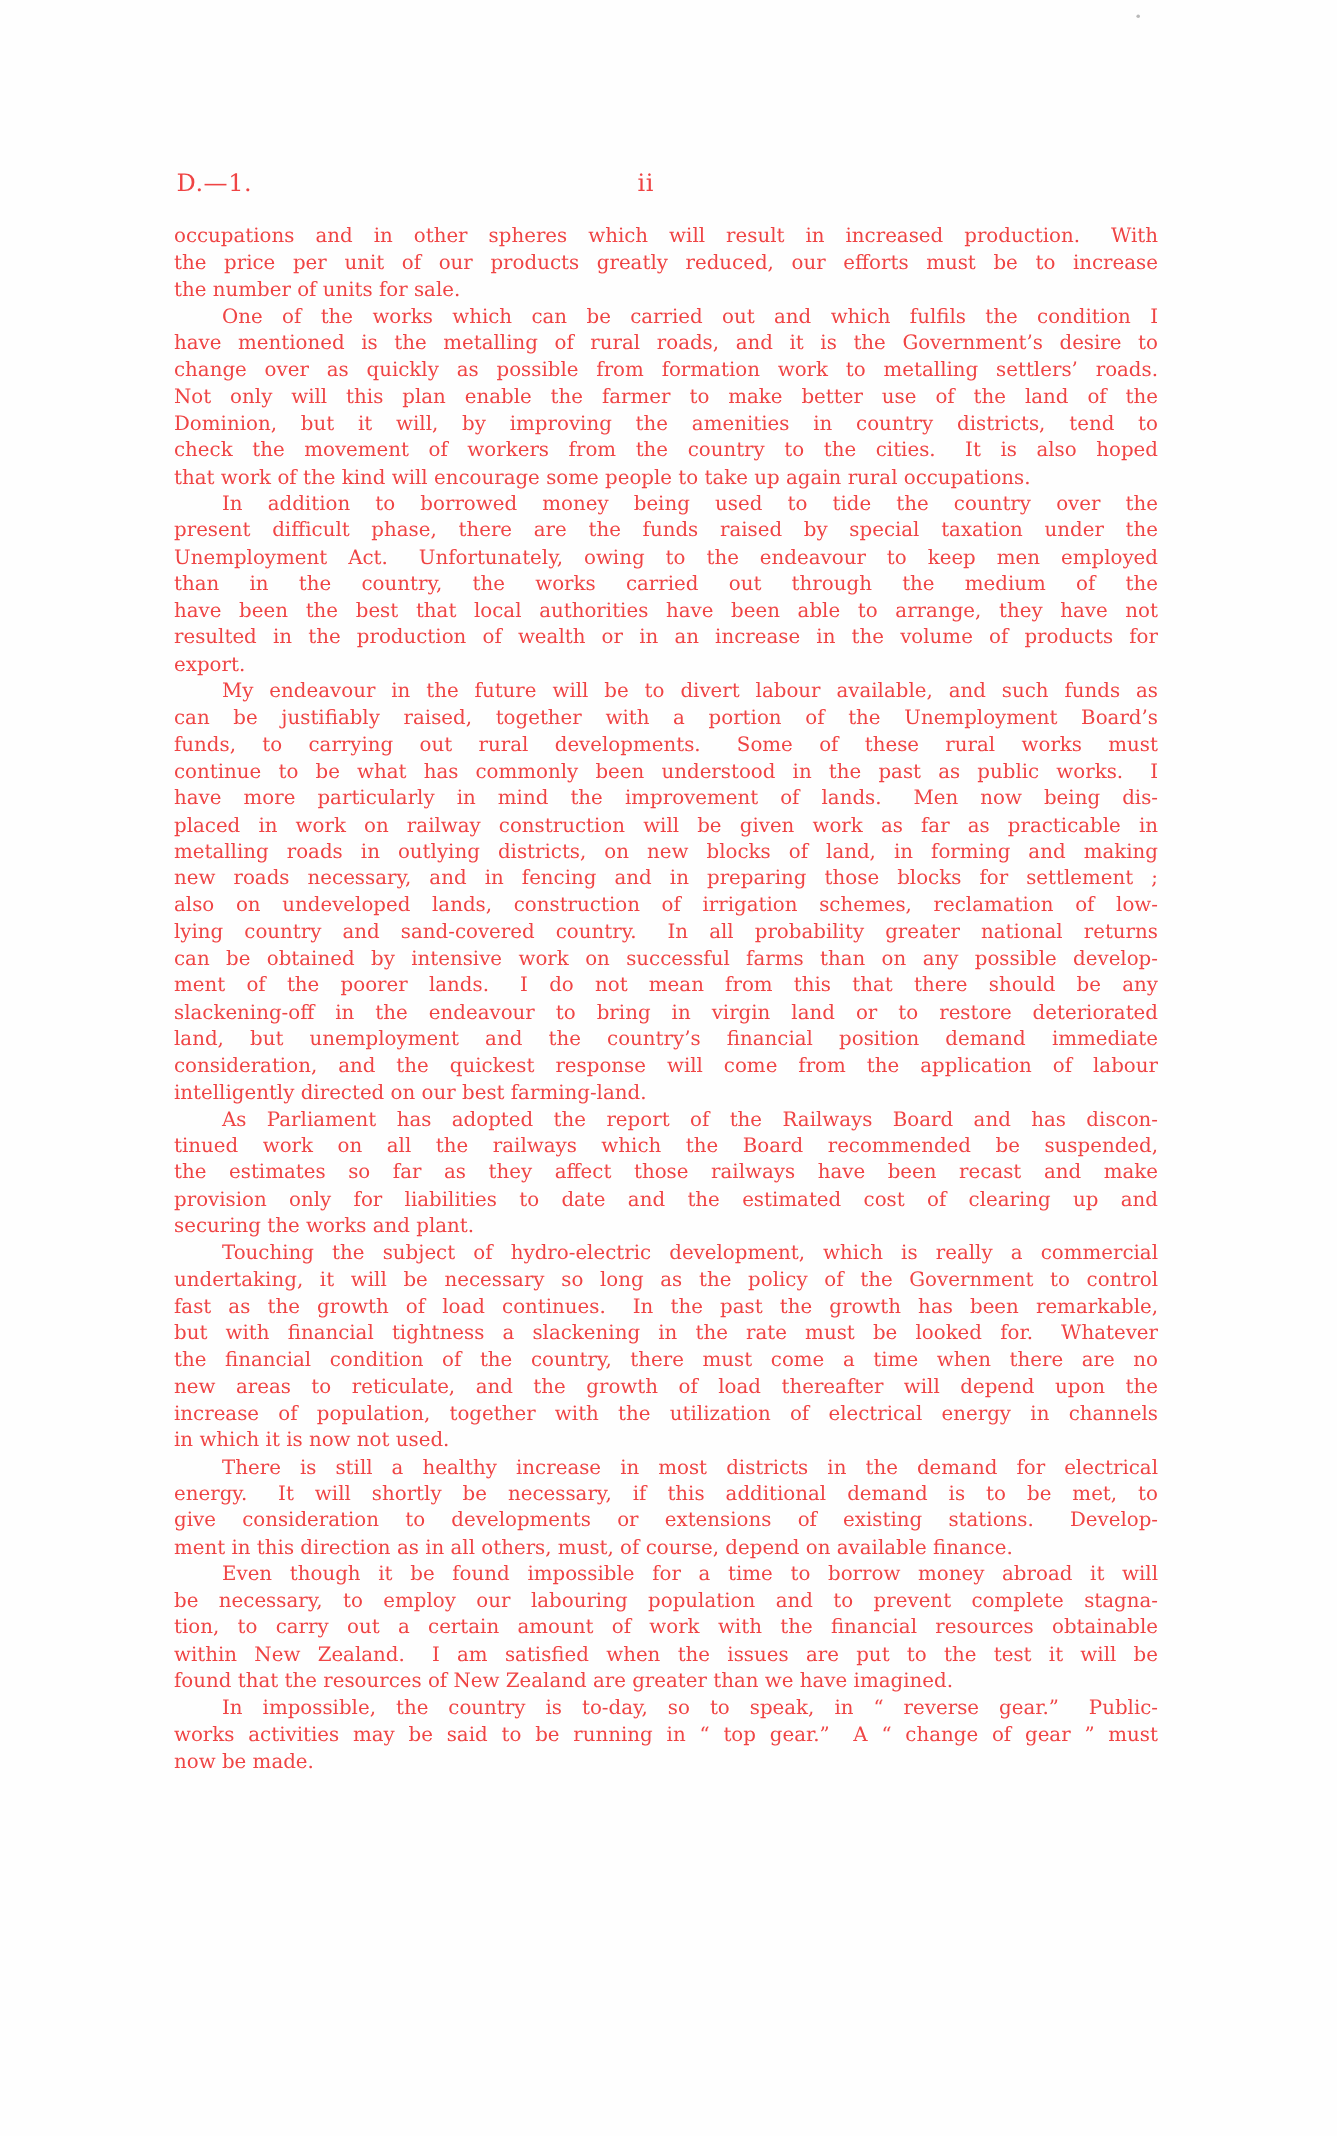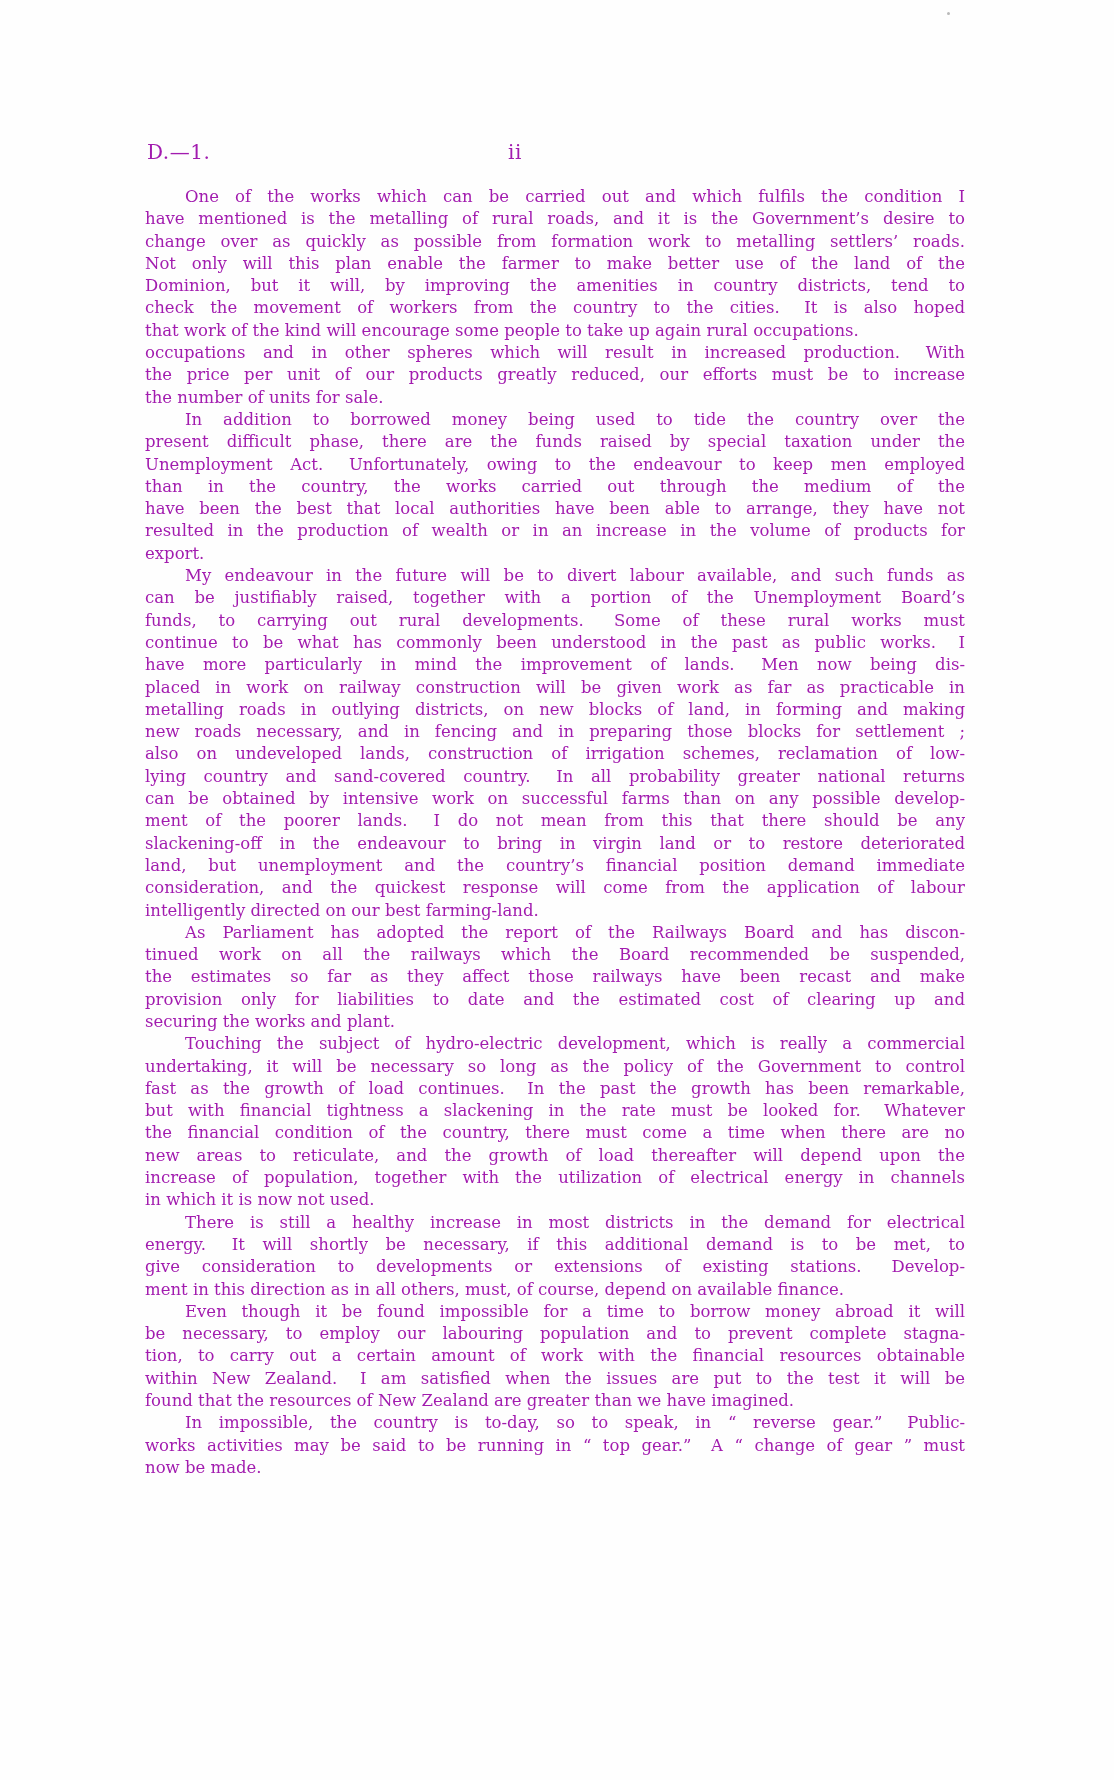"D.—1." .page { color: #a21caf -> #ef4444 }
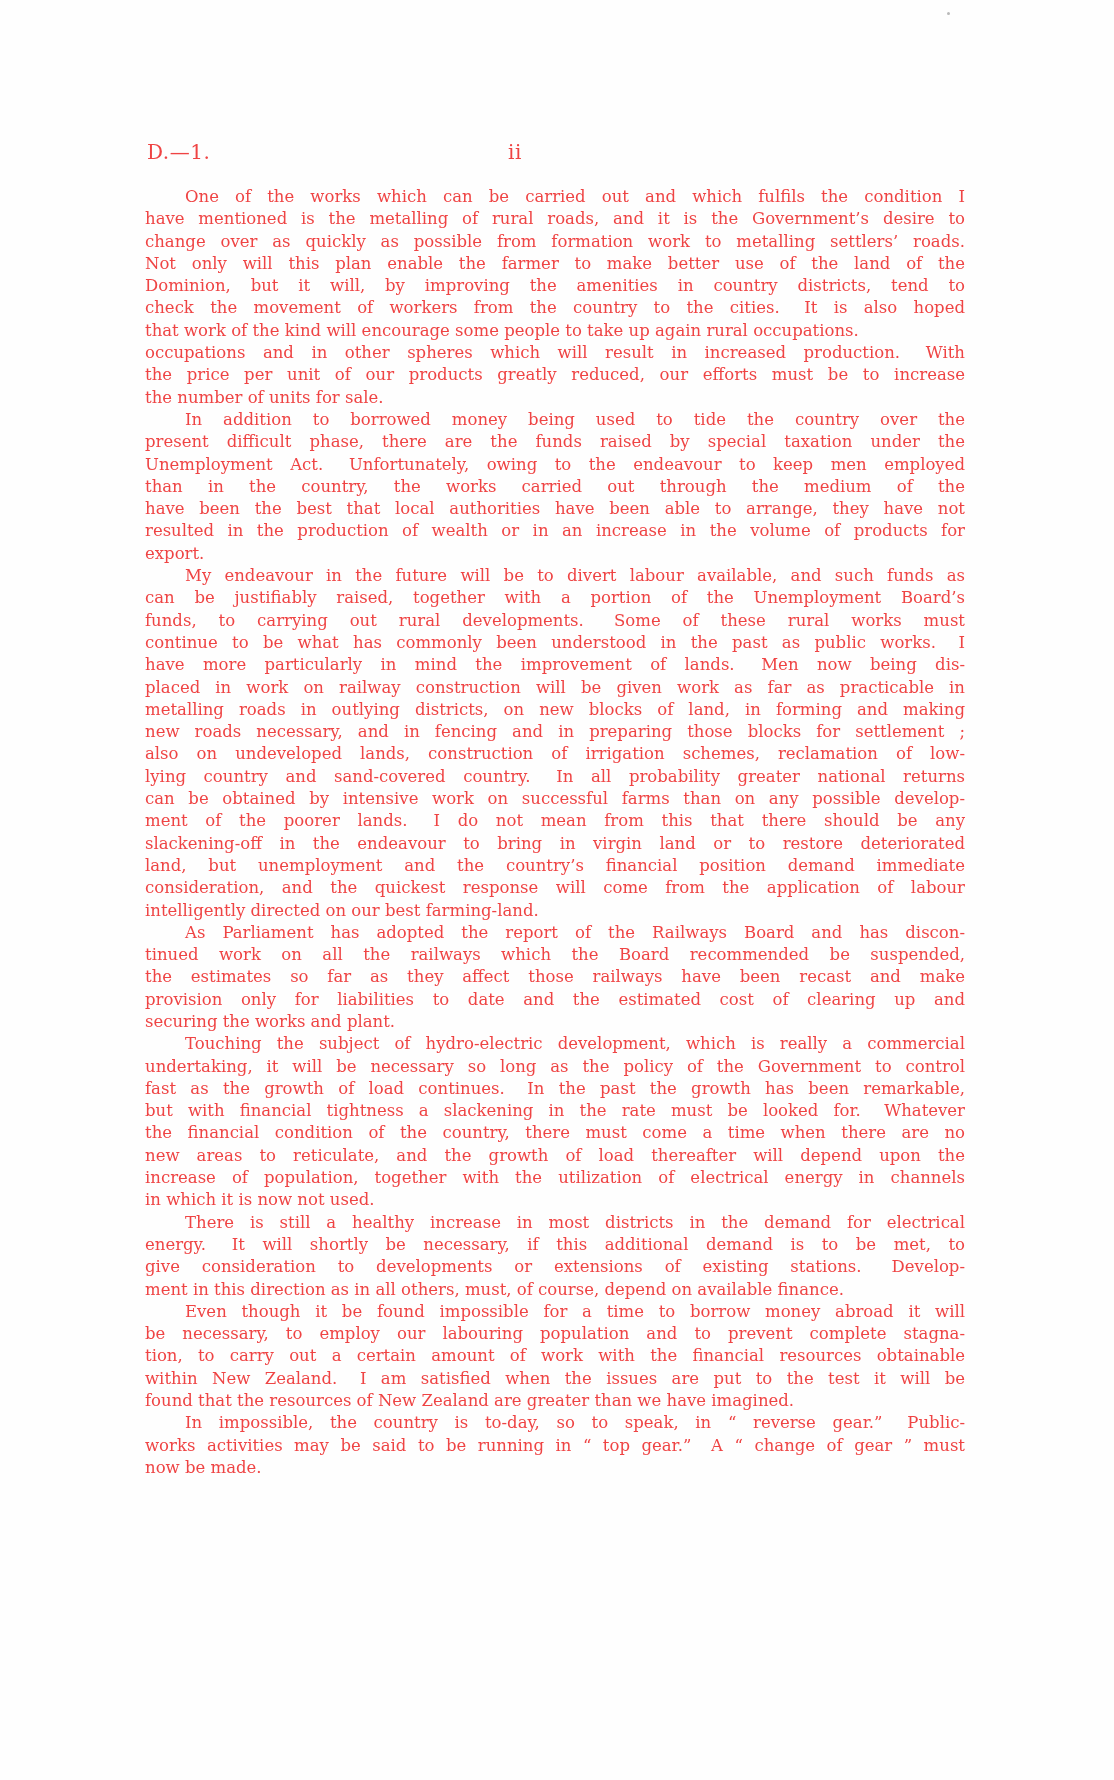"ii" .page-number { text-align: center -> right }
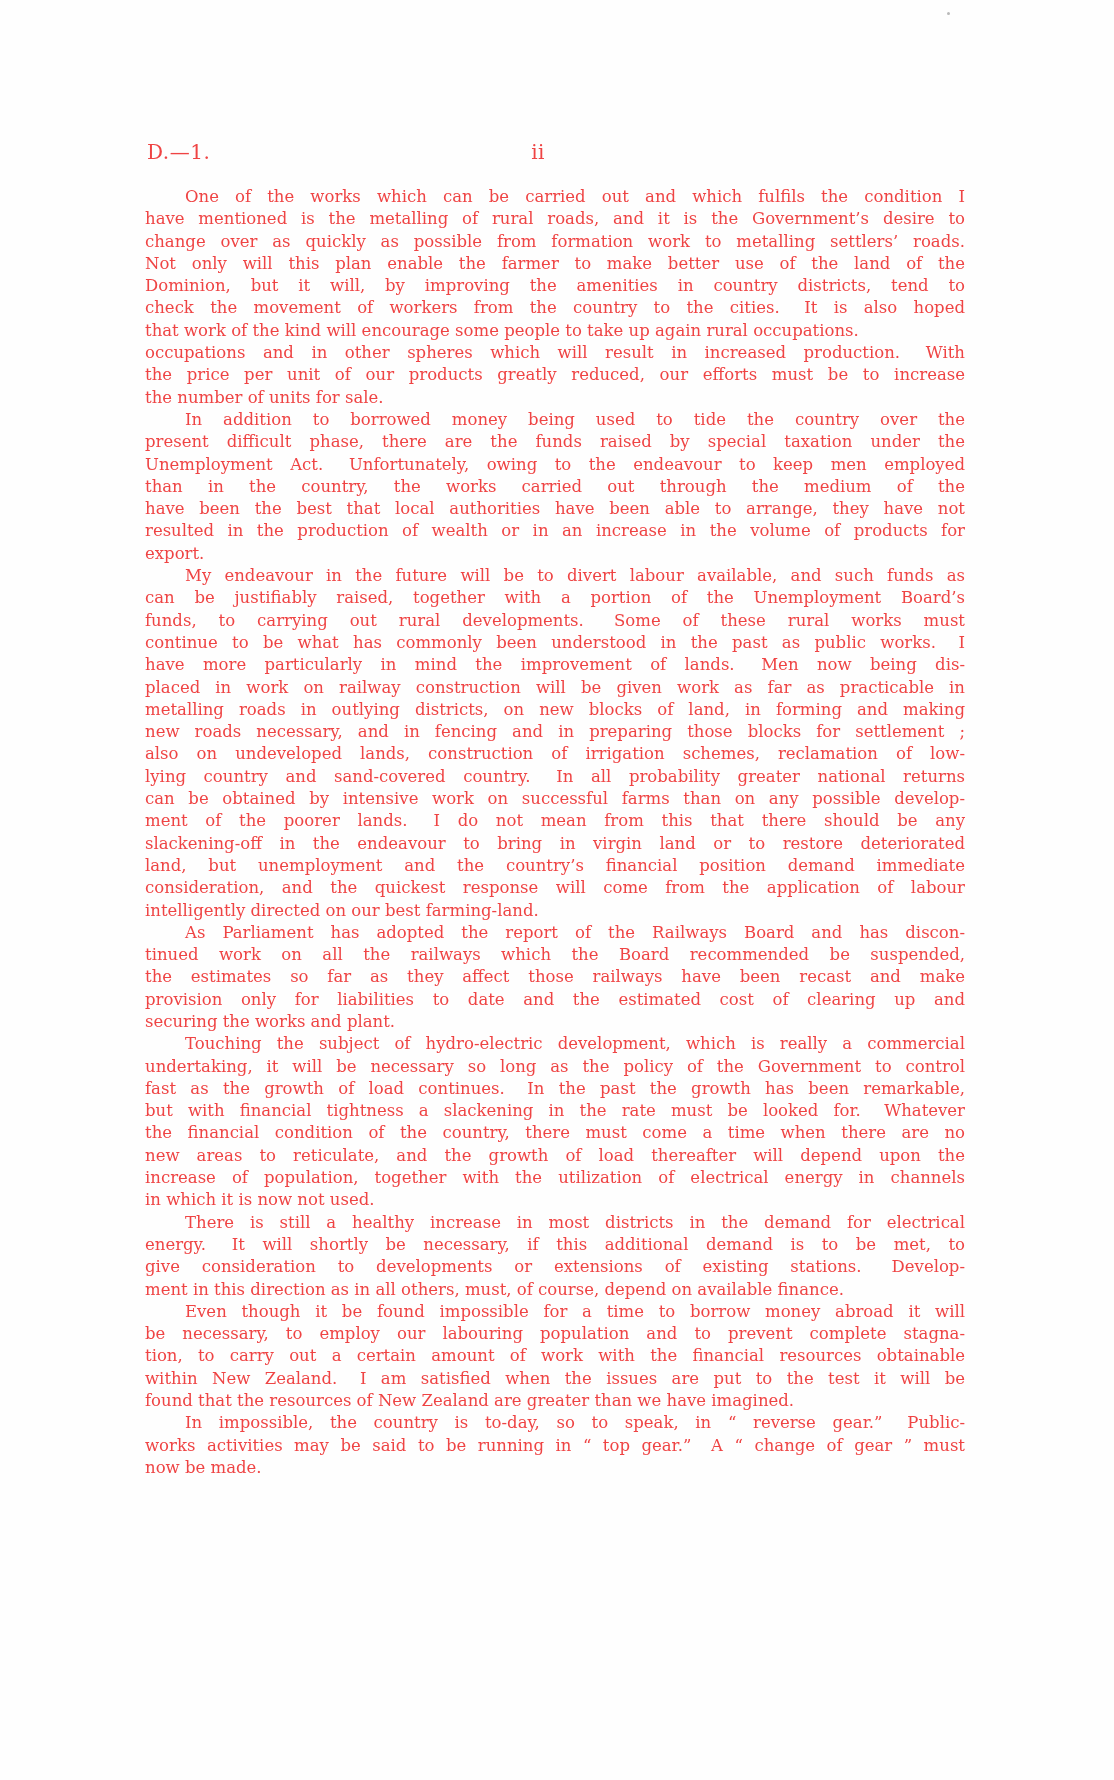"One of the works which" div.paragraph { order: before "occupations and in other spheres" -> after "occupations and in other spheres" }
